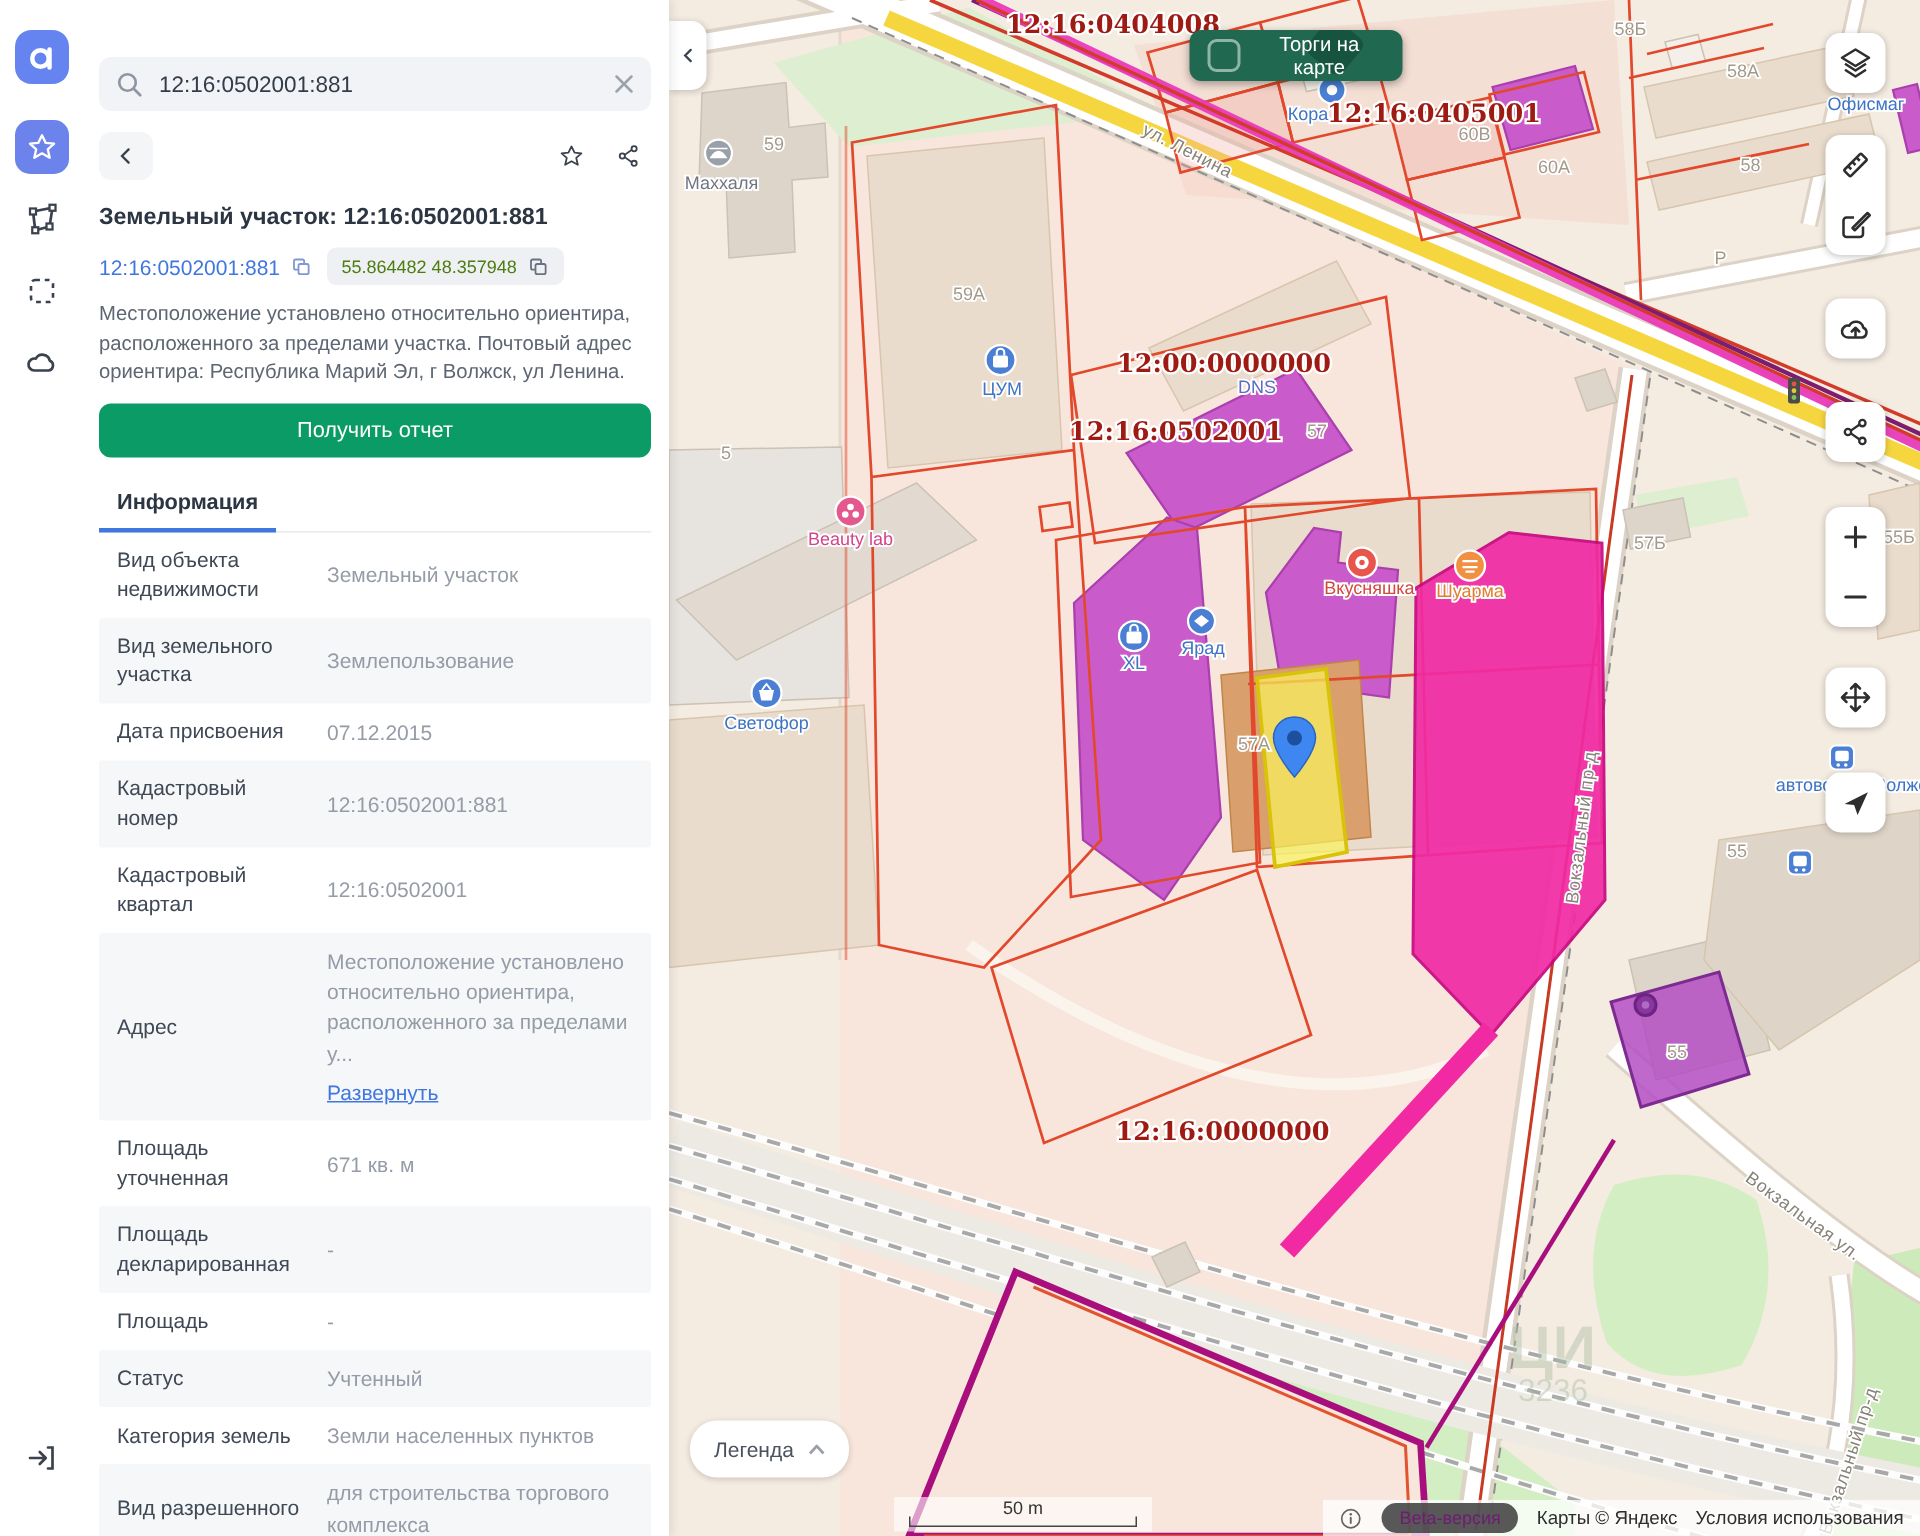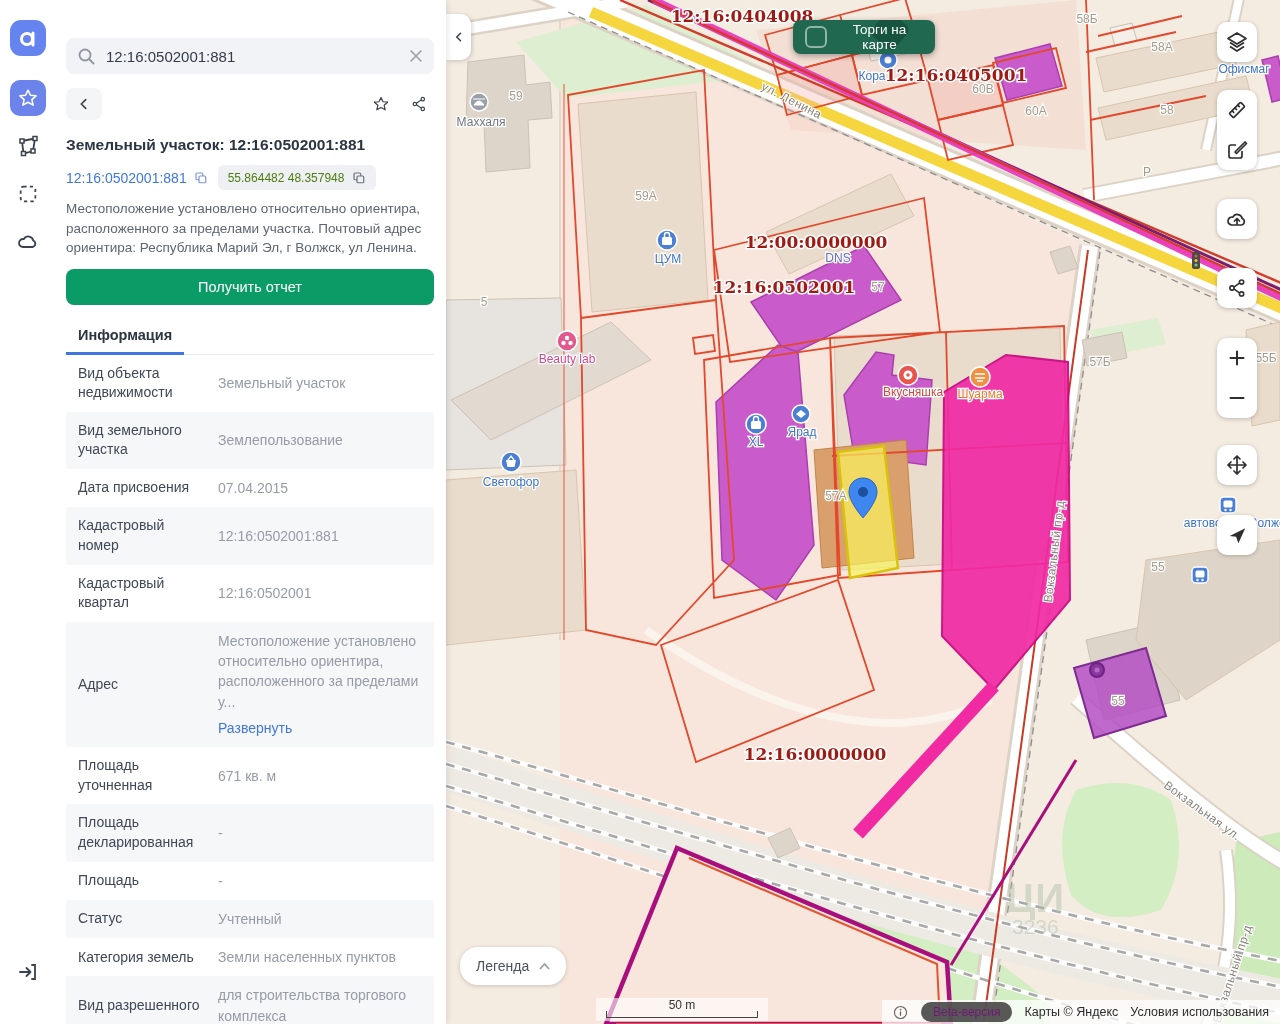"07.04.2015" div.val { text: 07.04.2015 -> 07.12.2015 }
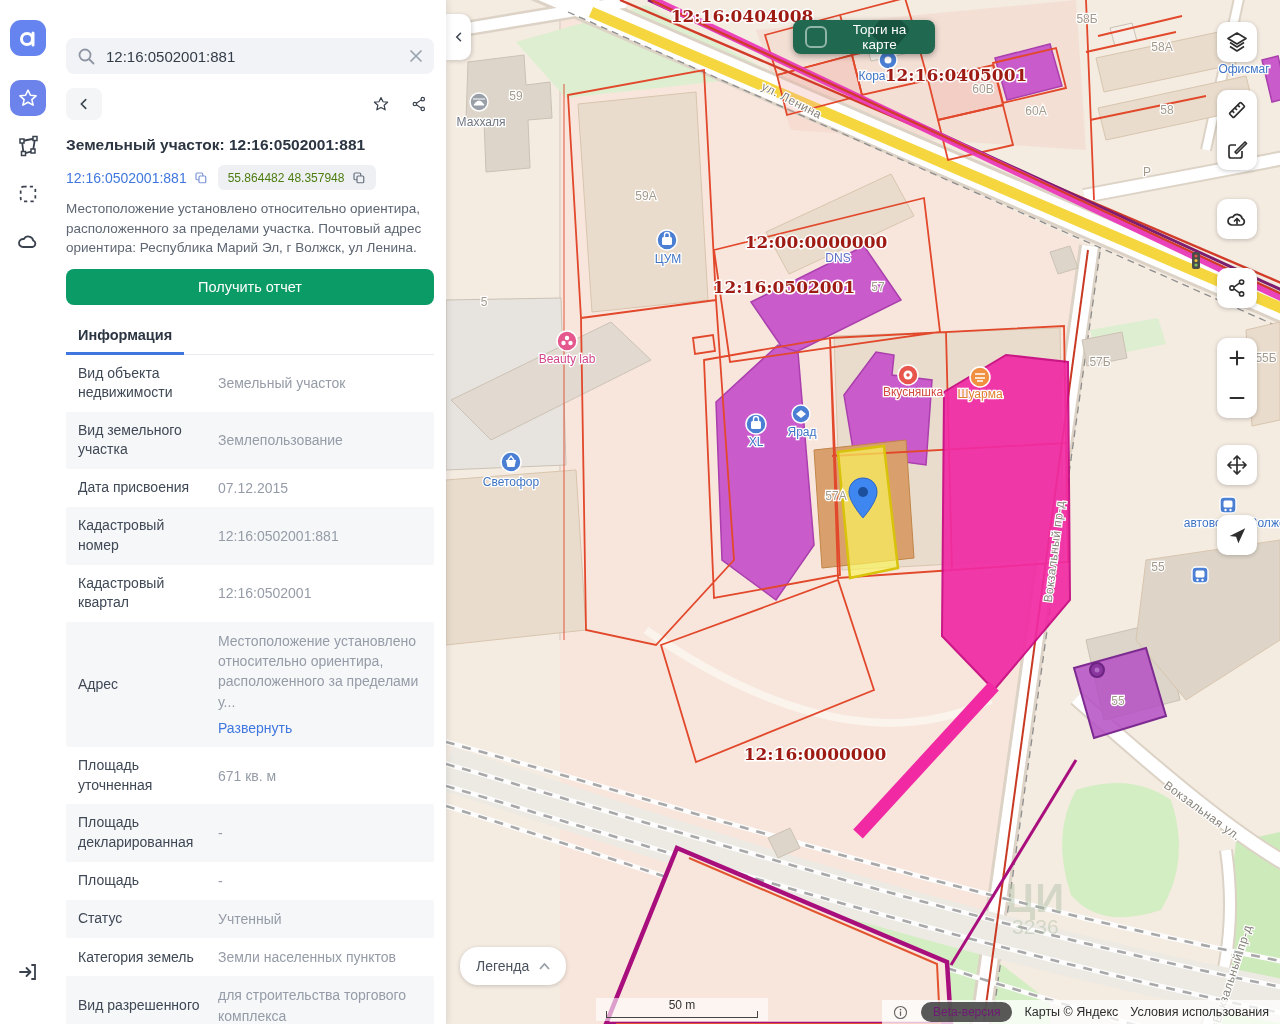"Развернуть" .expand { text-decoration: none -> underline }
